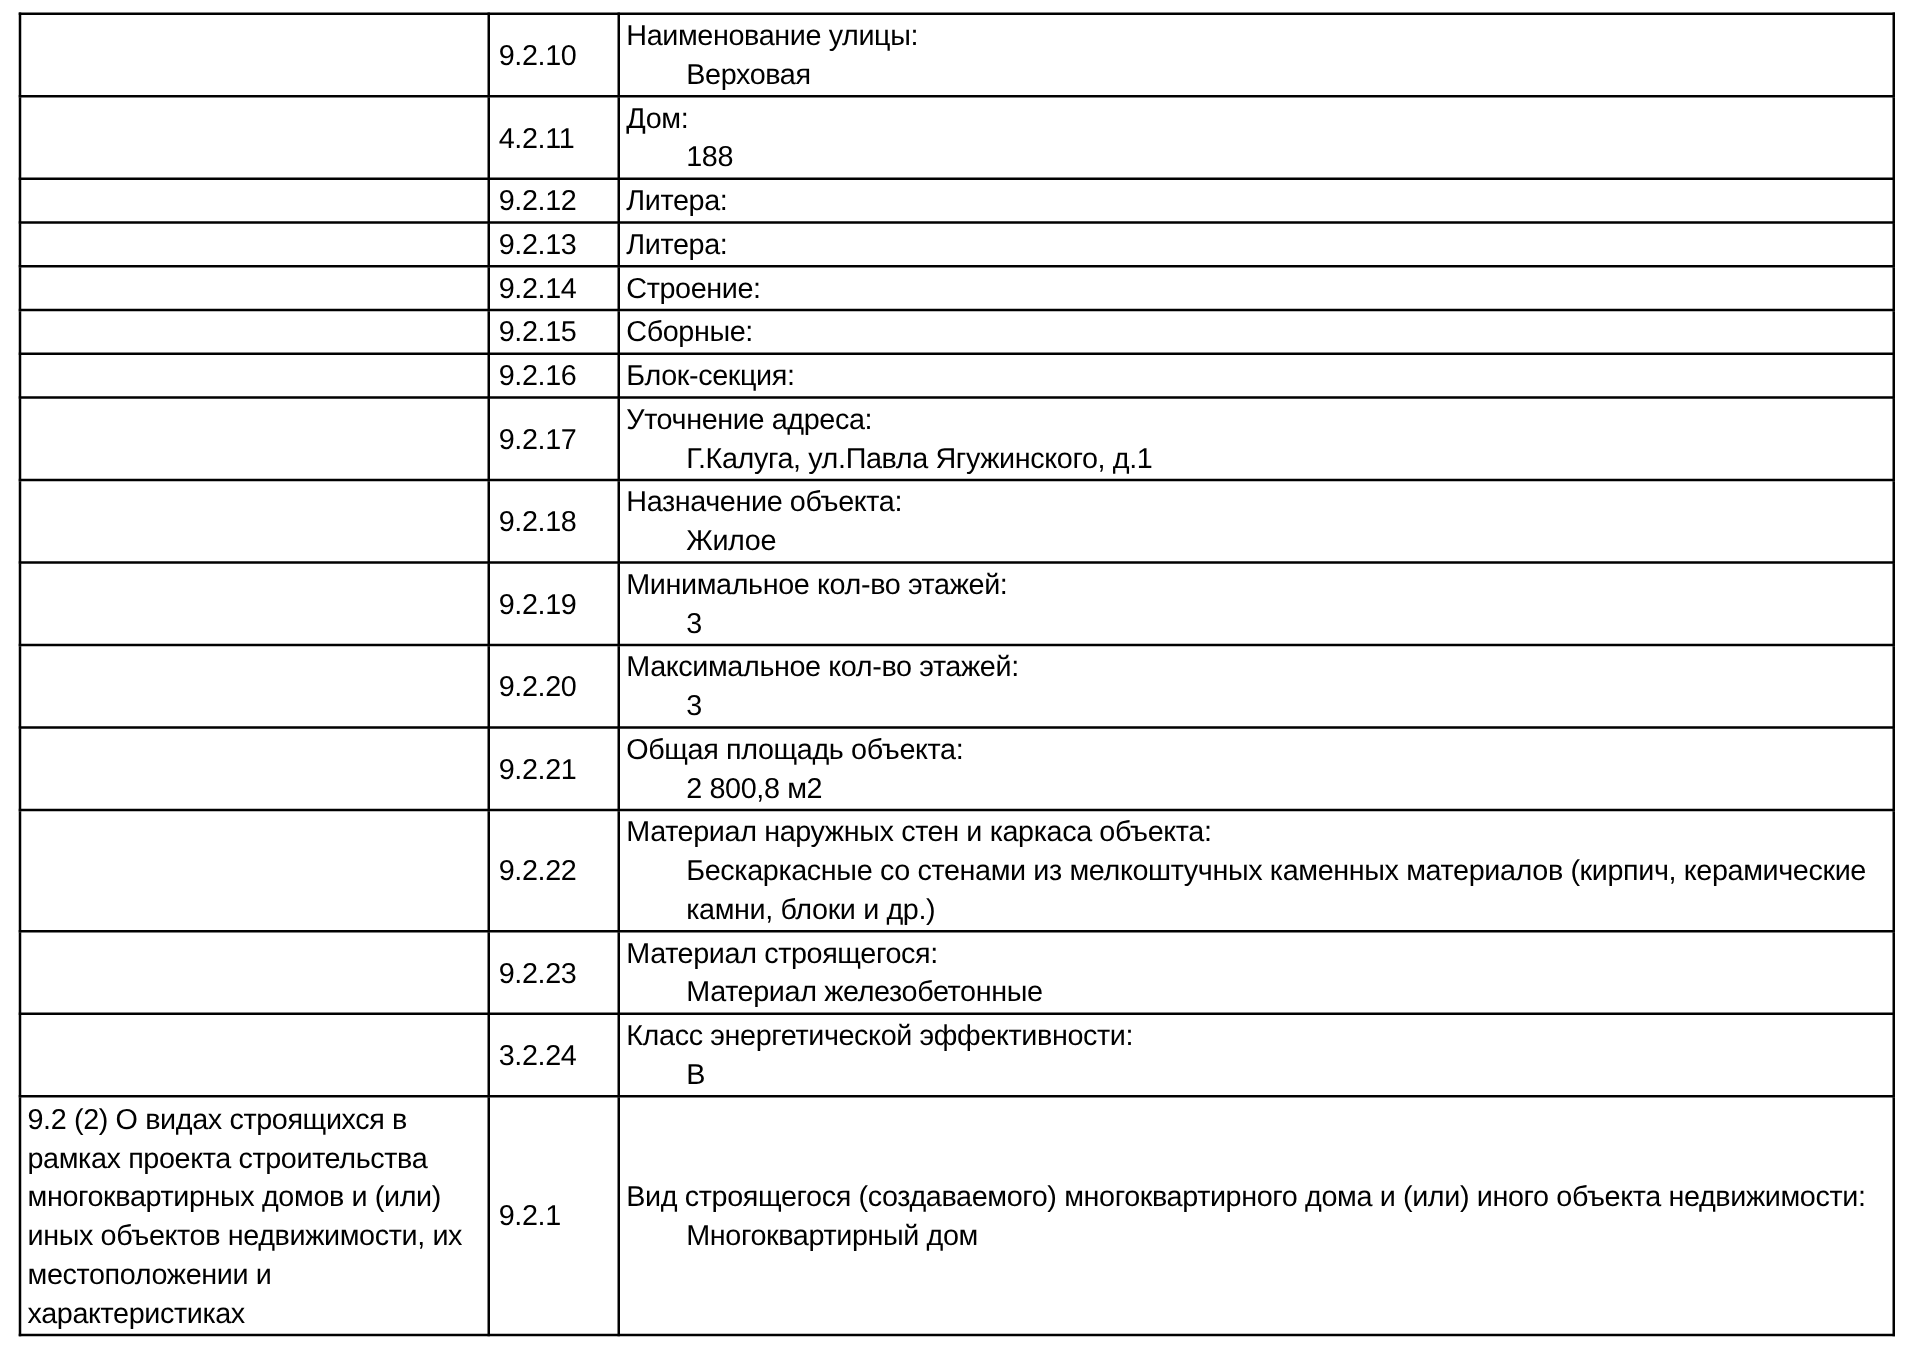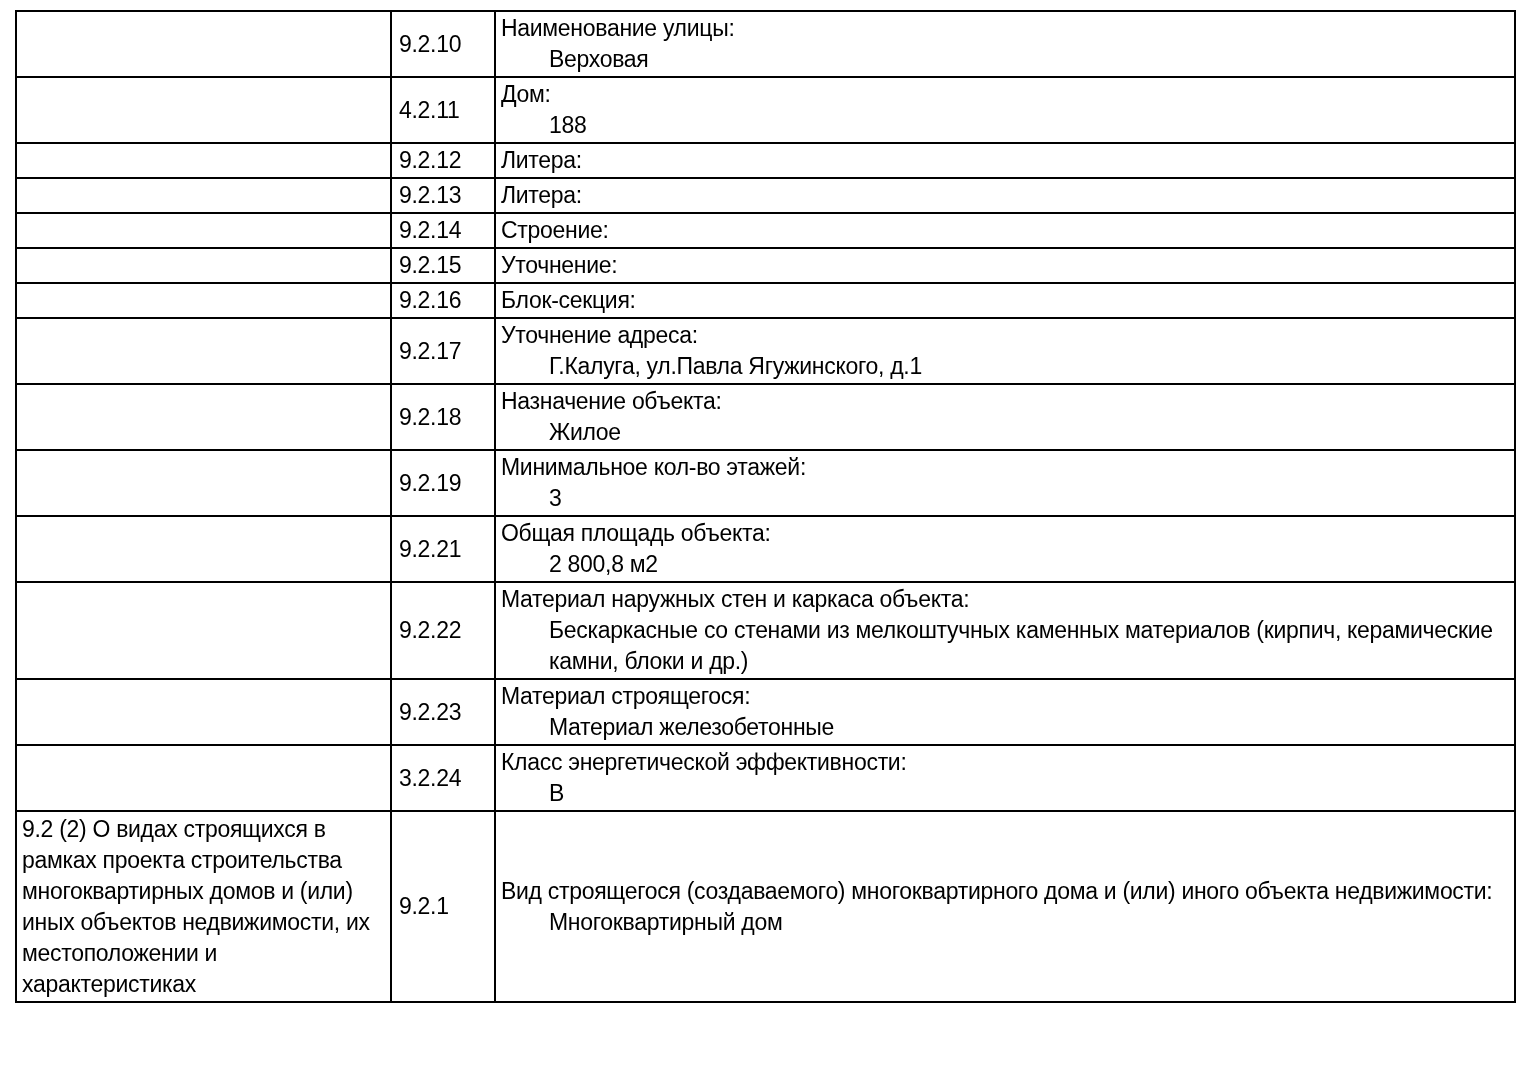"Уточнение:" div.label { text: Уточнение -> Сборные }
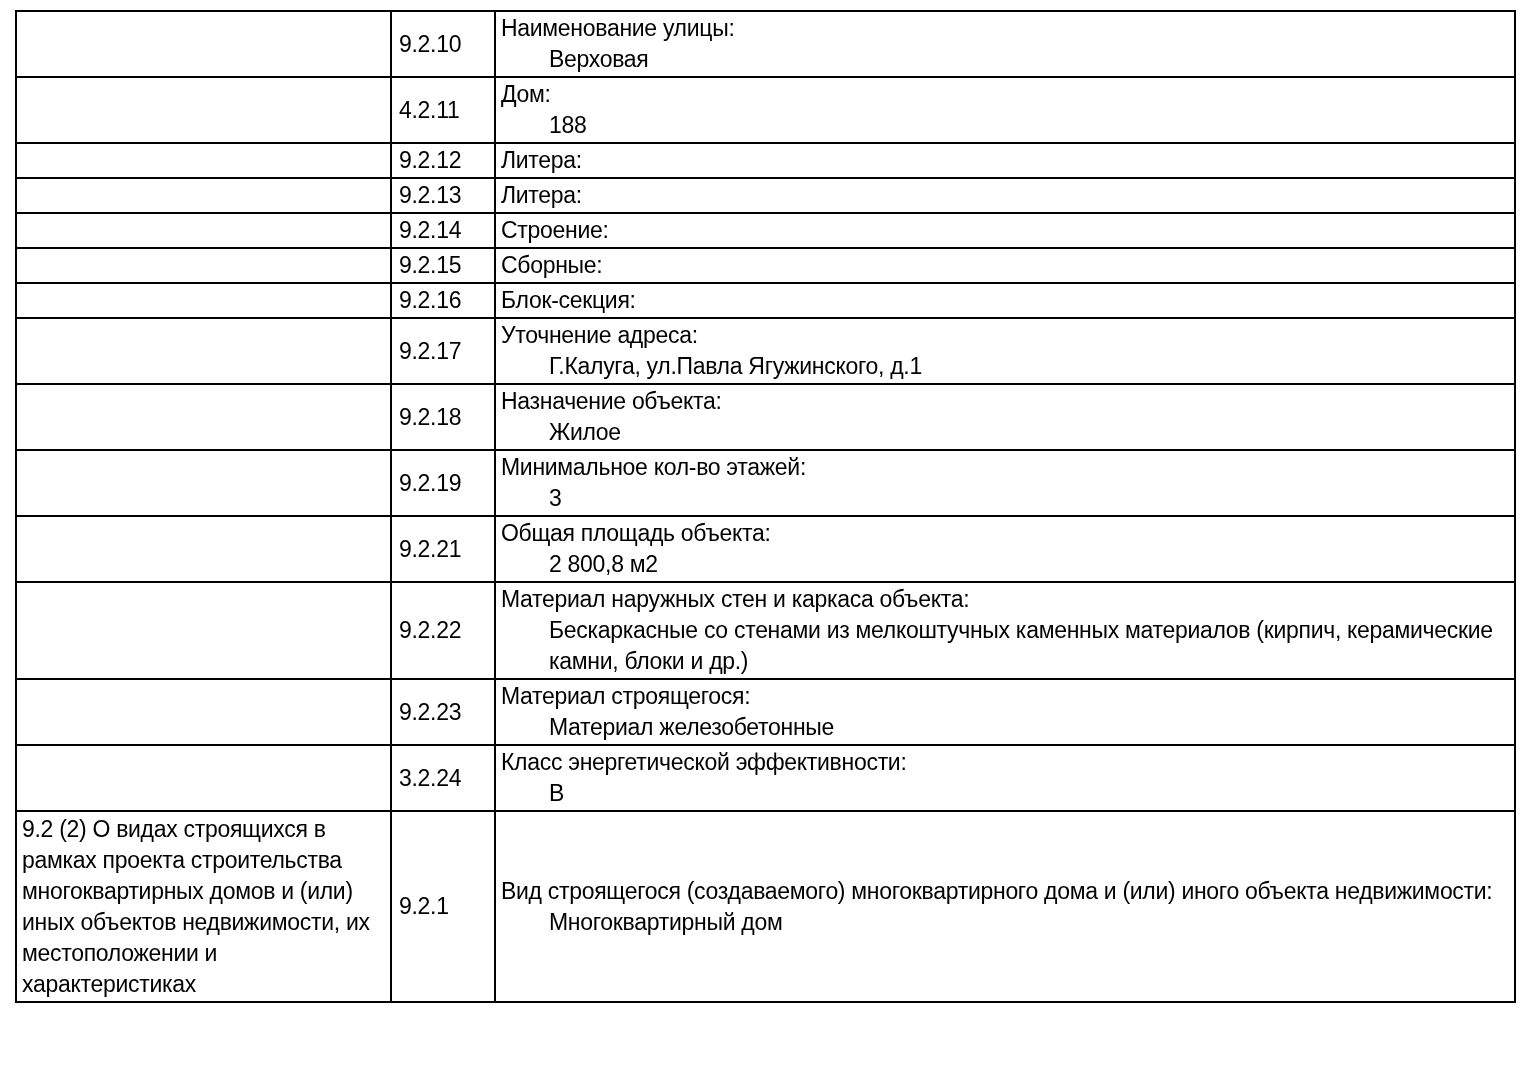"9.2.20" tr { html: none -> <tr> <td> <span></span> </td> <td> <span>9.2.20</span> </td> <td> <div>Максимальное кол-во этажей:</div> <div>3</div> </td> </tr> }
